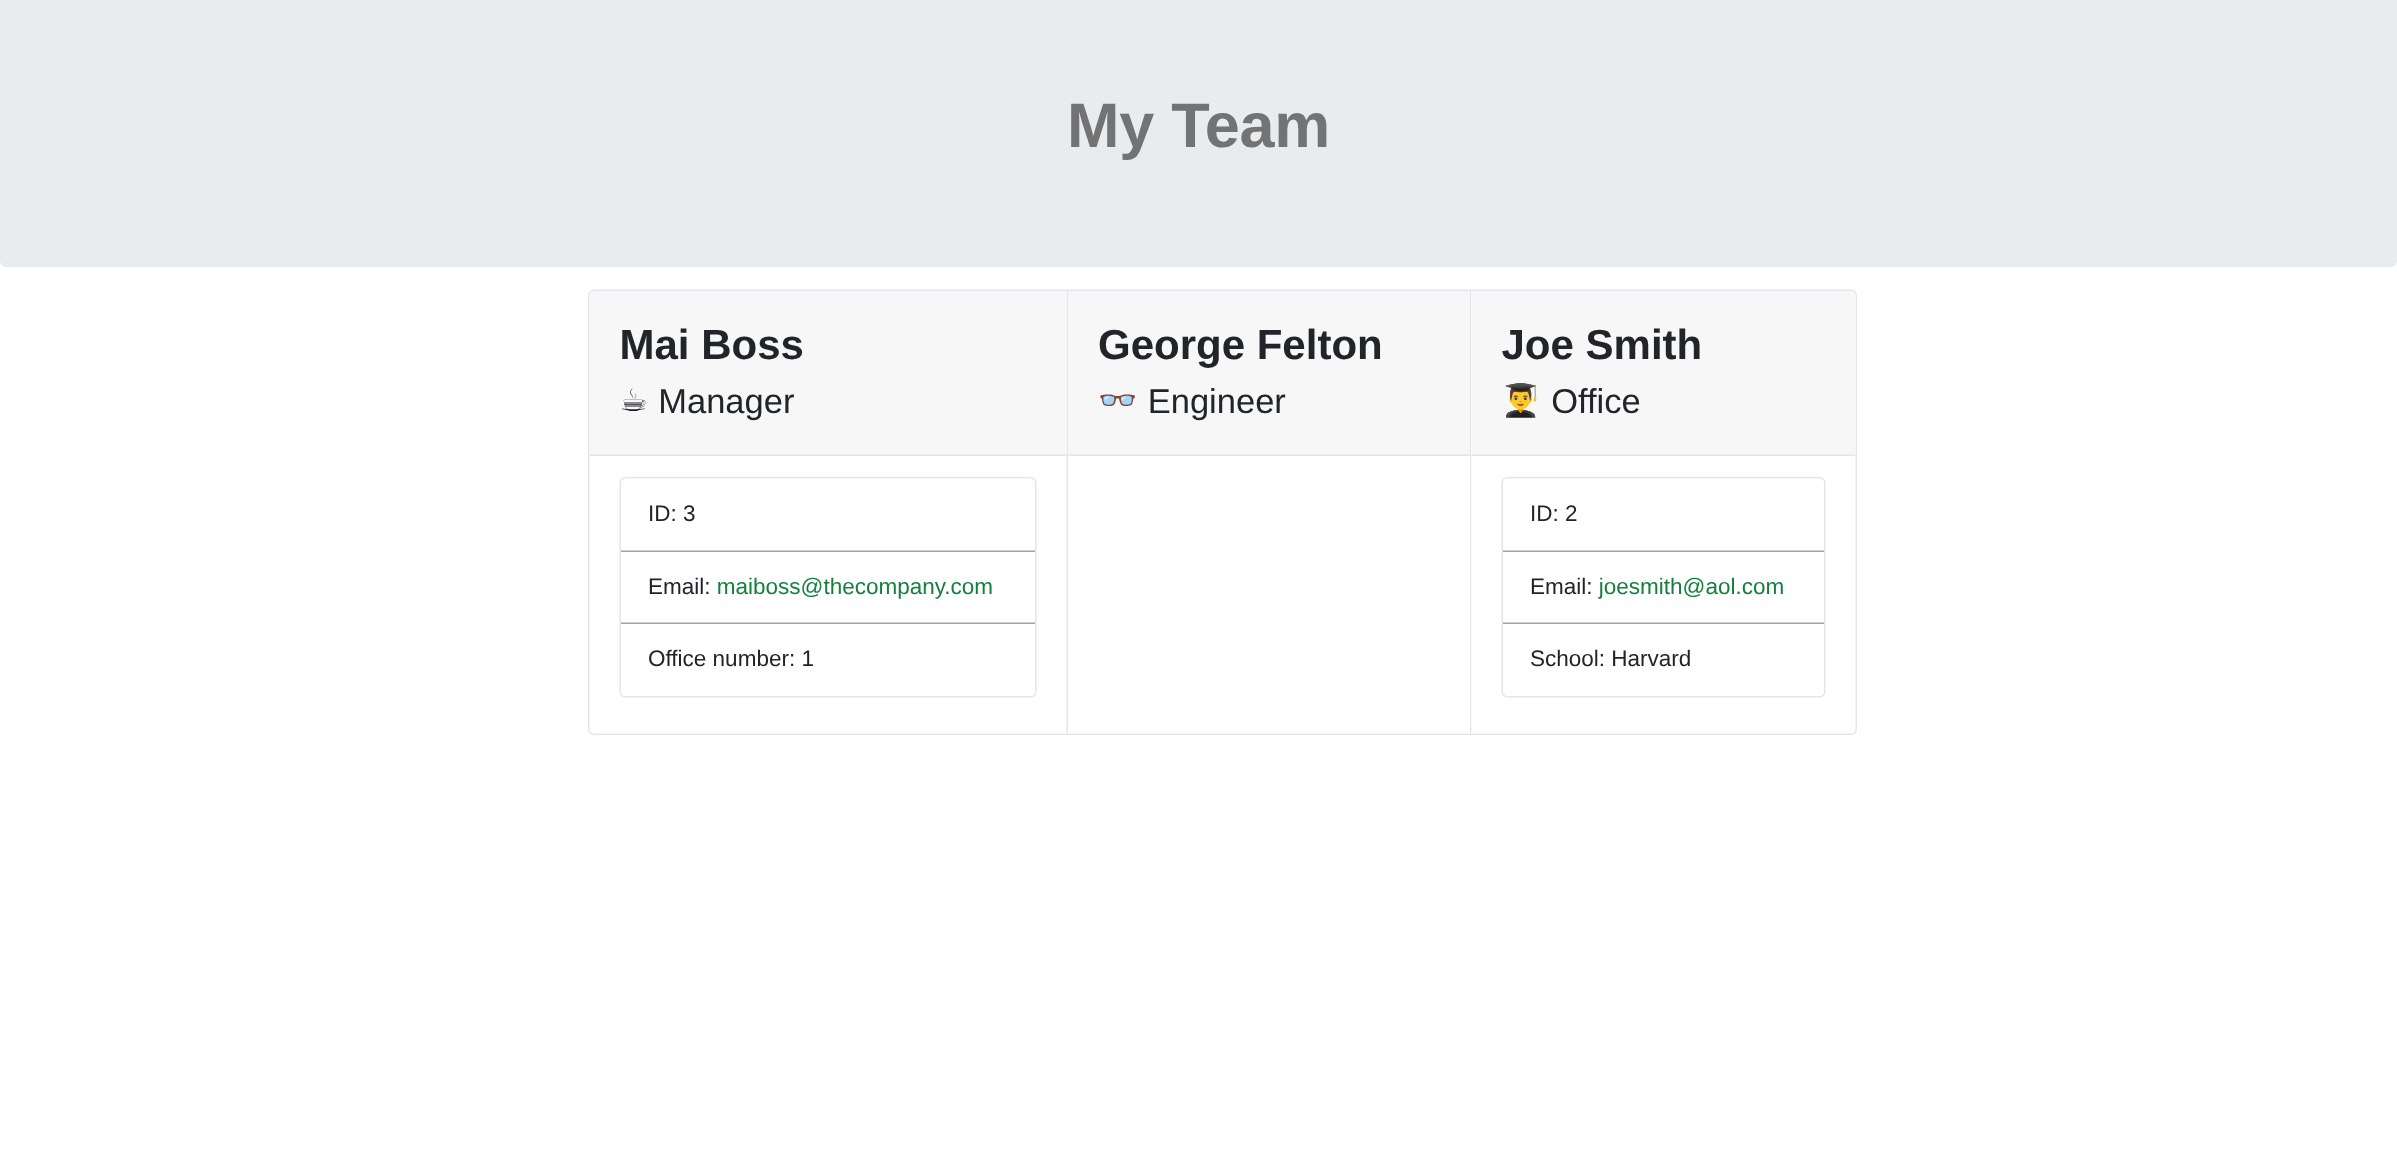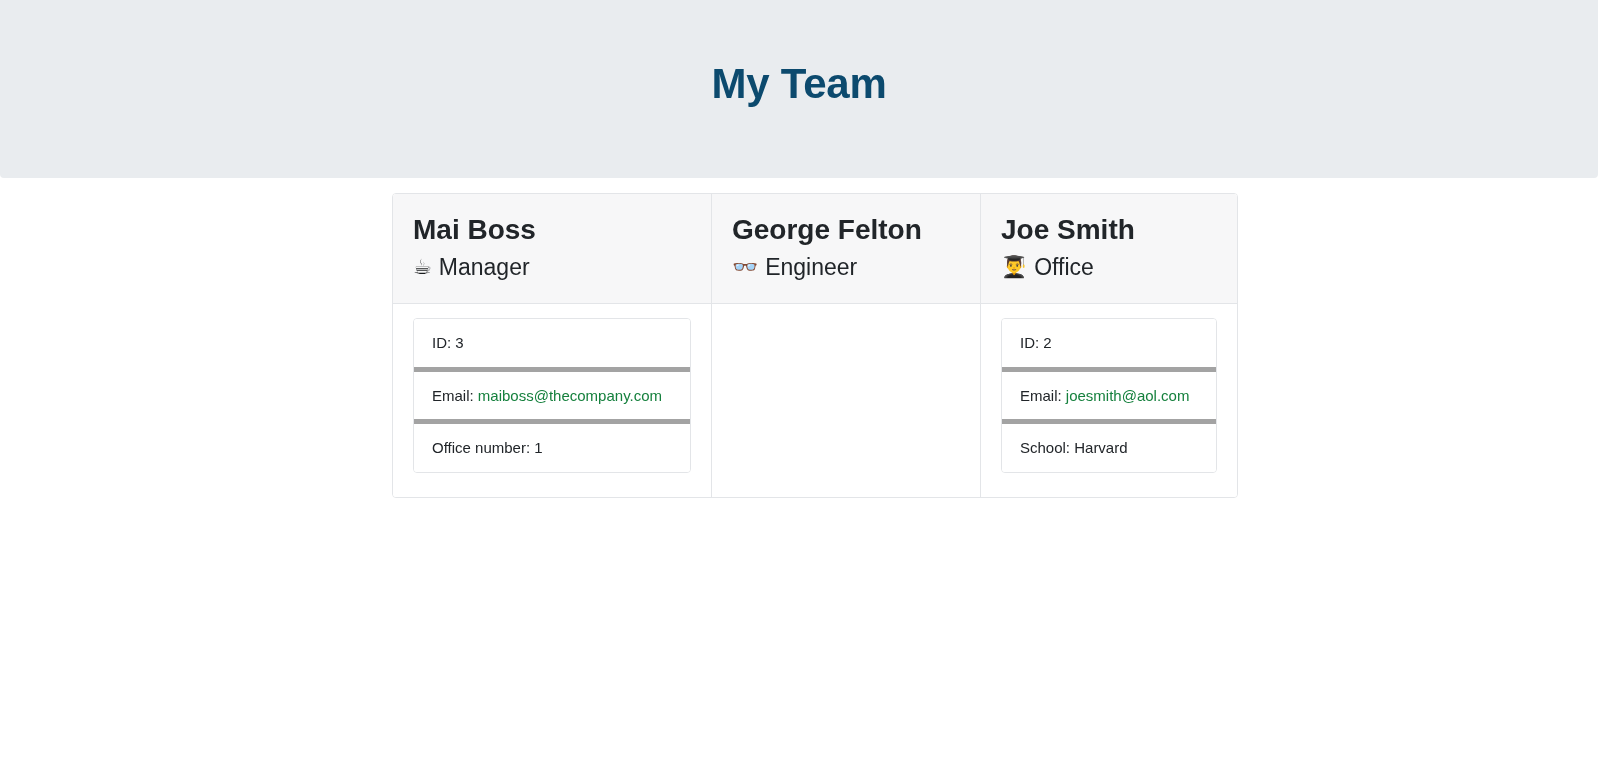"My Team" .jumbotron h1 { color: #0c4a6e -> #737373 }
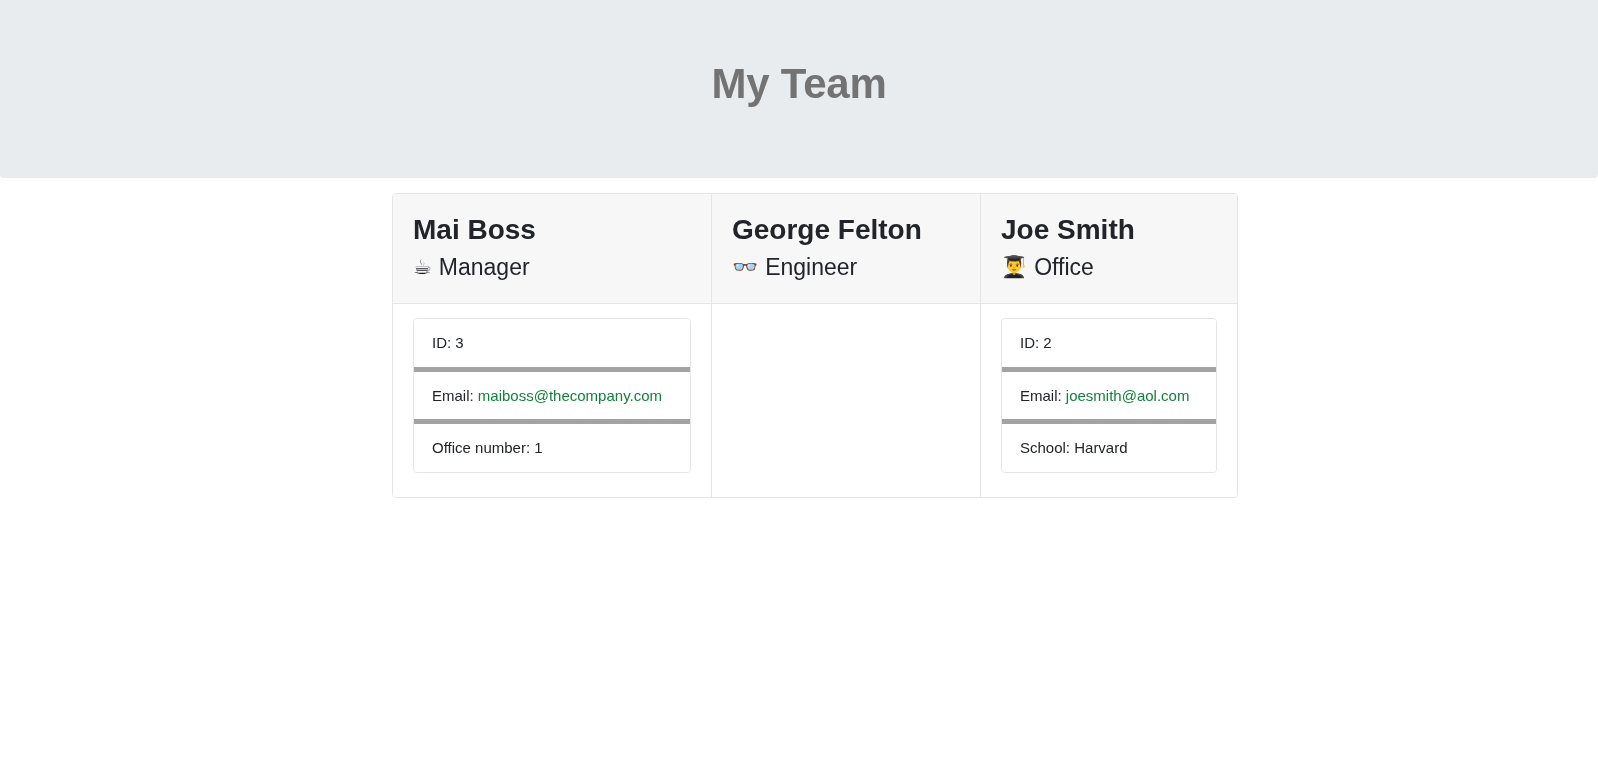"ID: 3" .list-group-item { border-bottom: 5px solid #a3a3a3 -> 1px solid #a3a3a3 }
